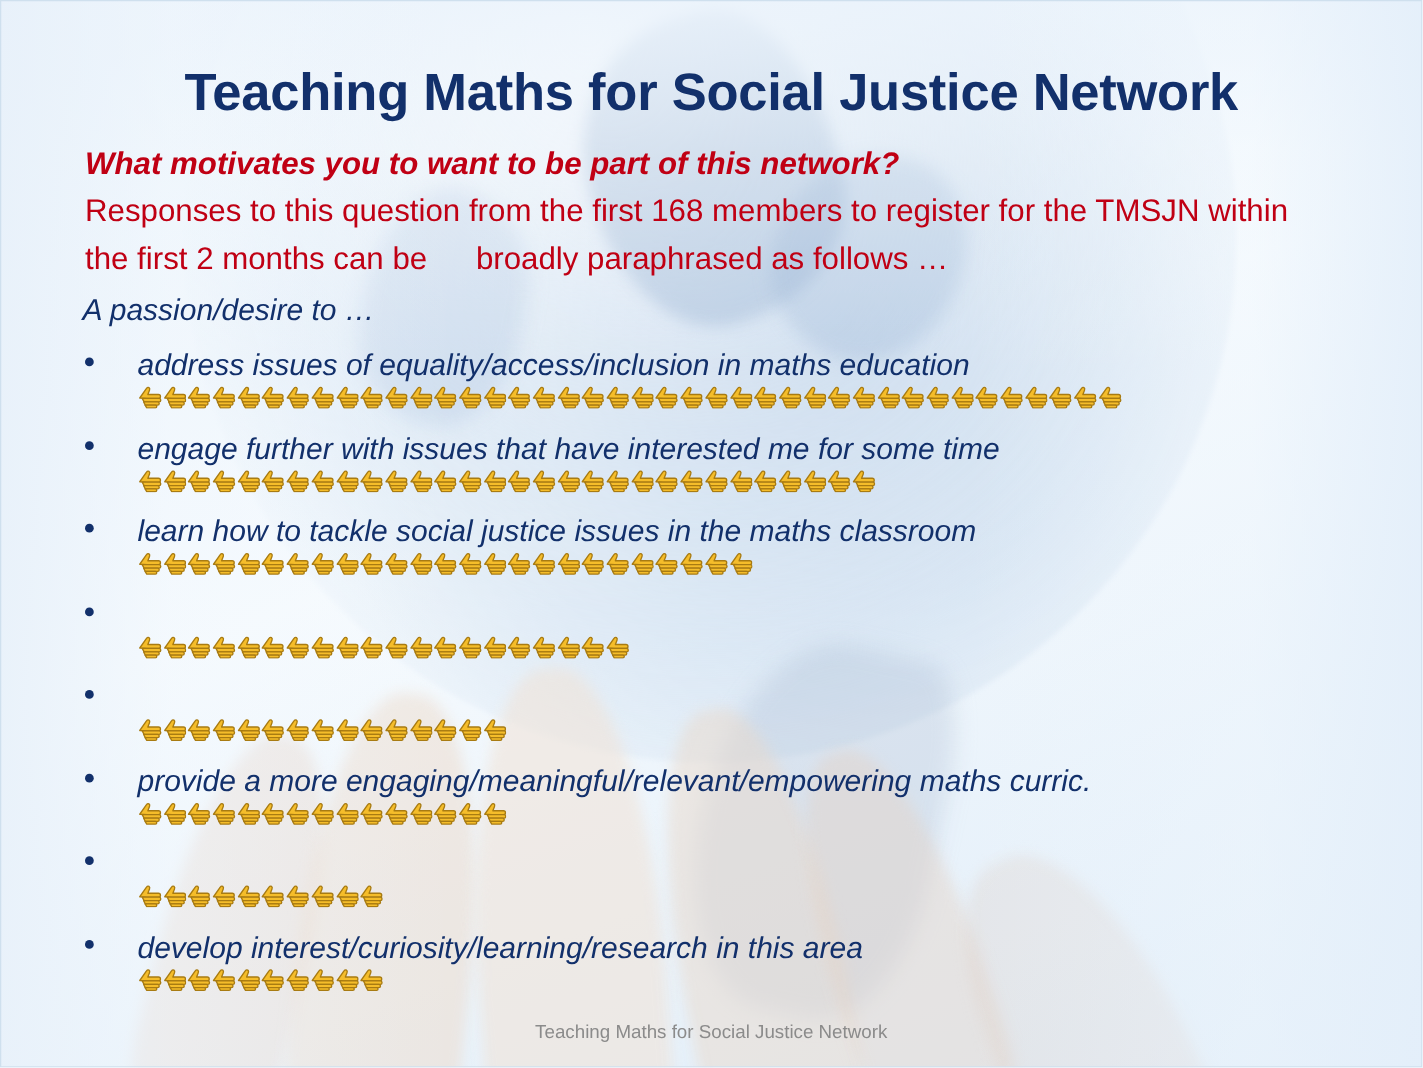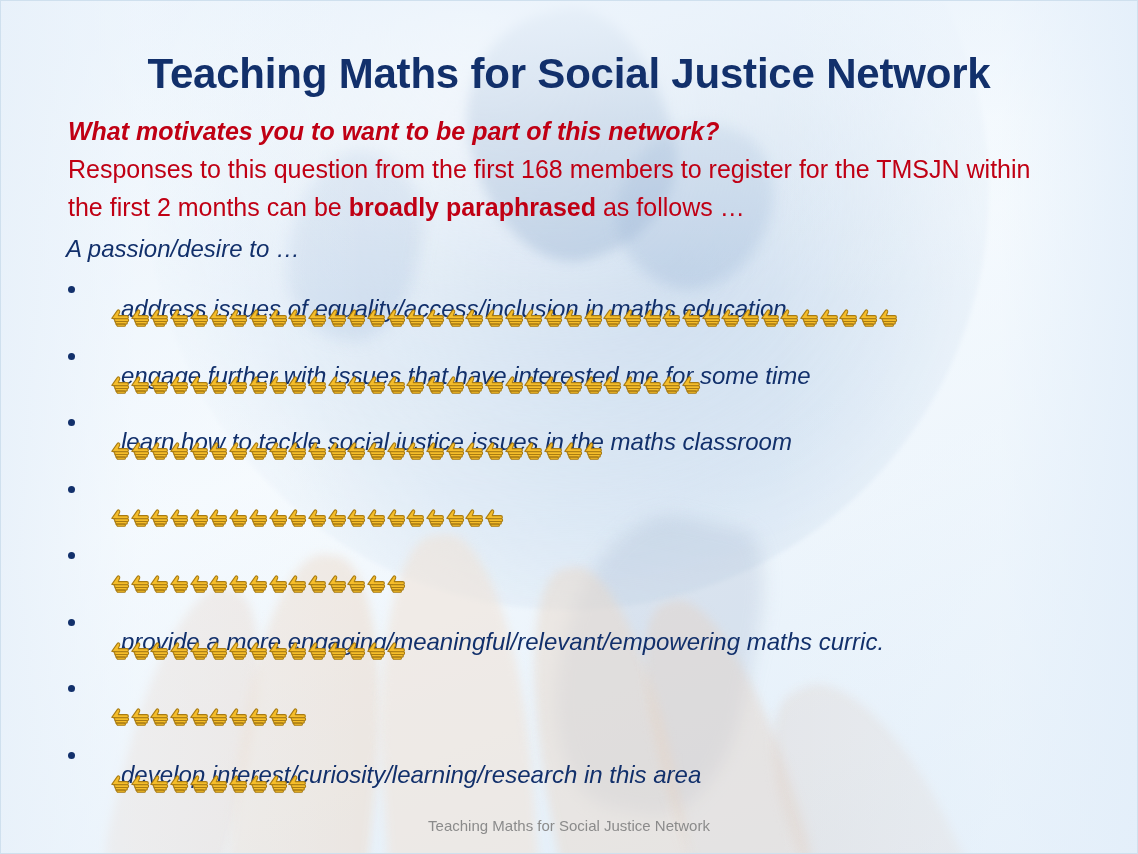"broadly paraphrased" .intro .body b { font-weight: bold -> normal; margin-left: none -> 32px }
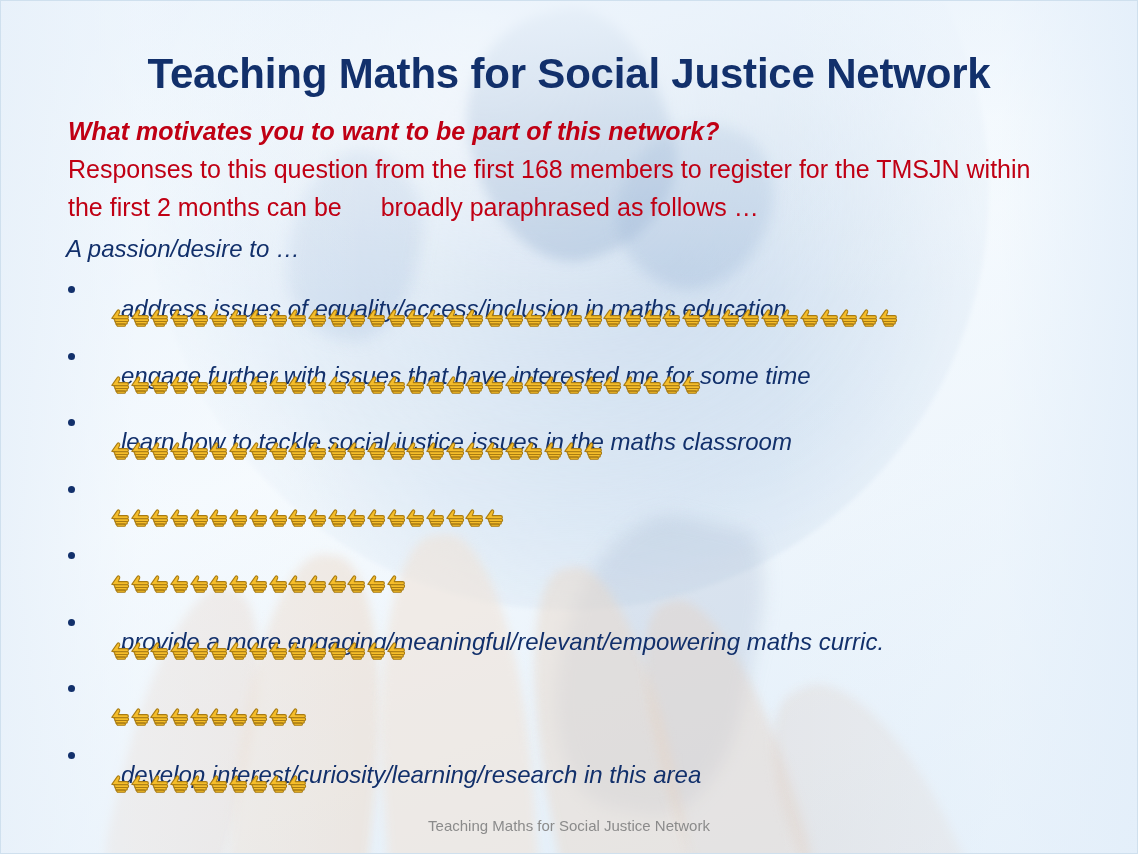"address issues of" .bullet-text { margin-left: 11px -> none; top: 16px -> 0 }
